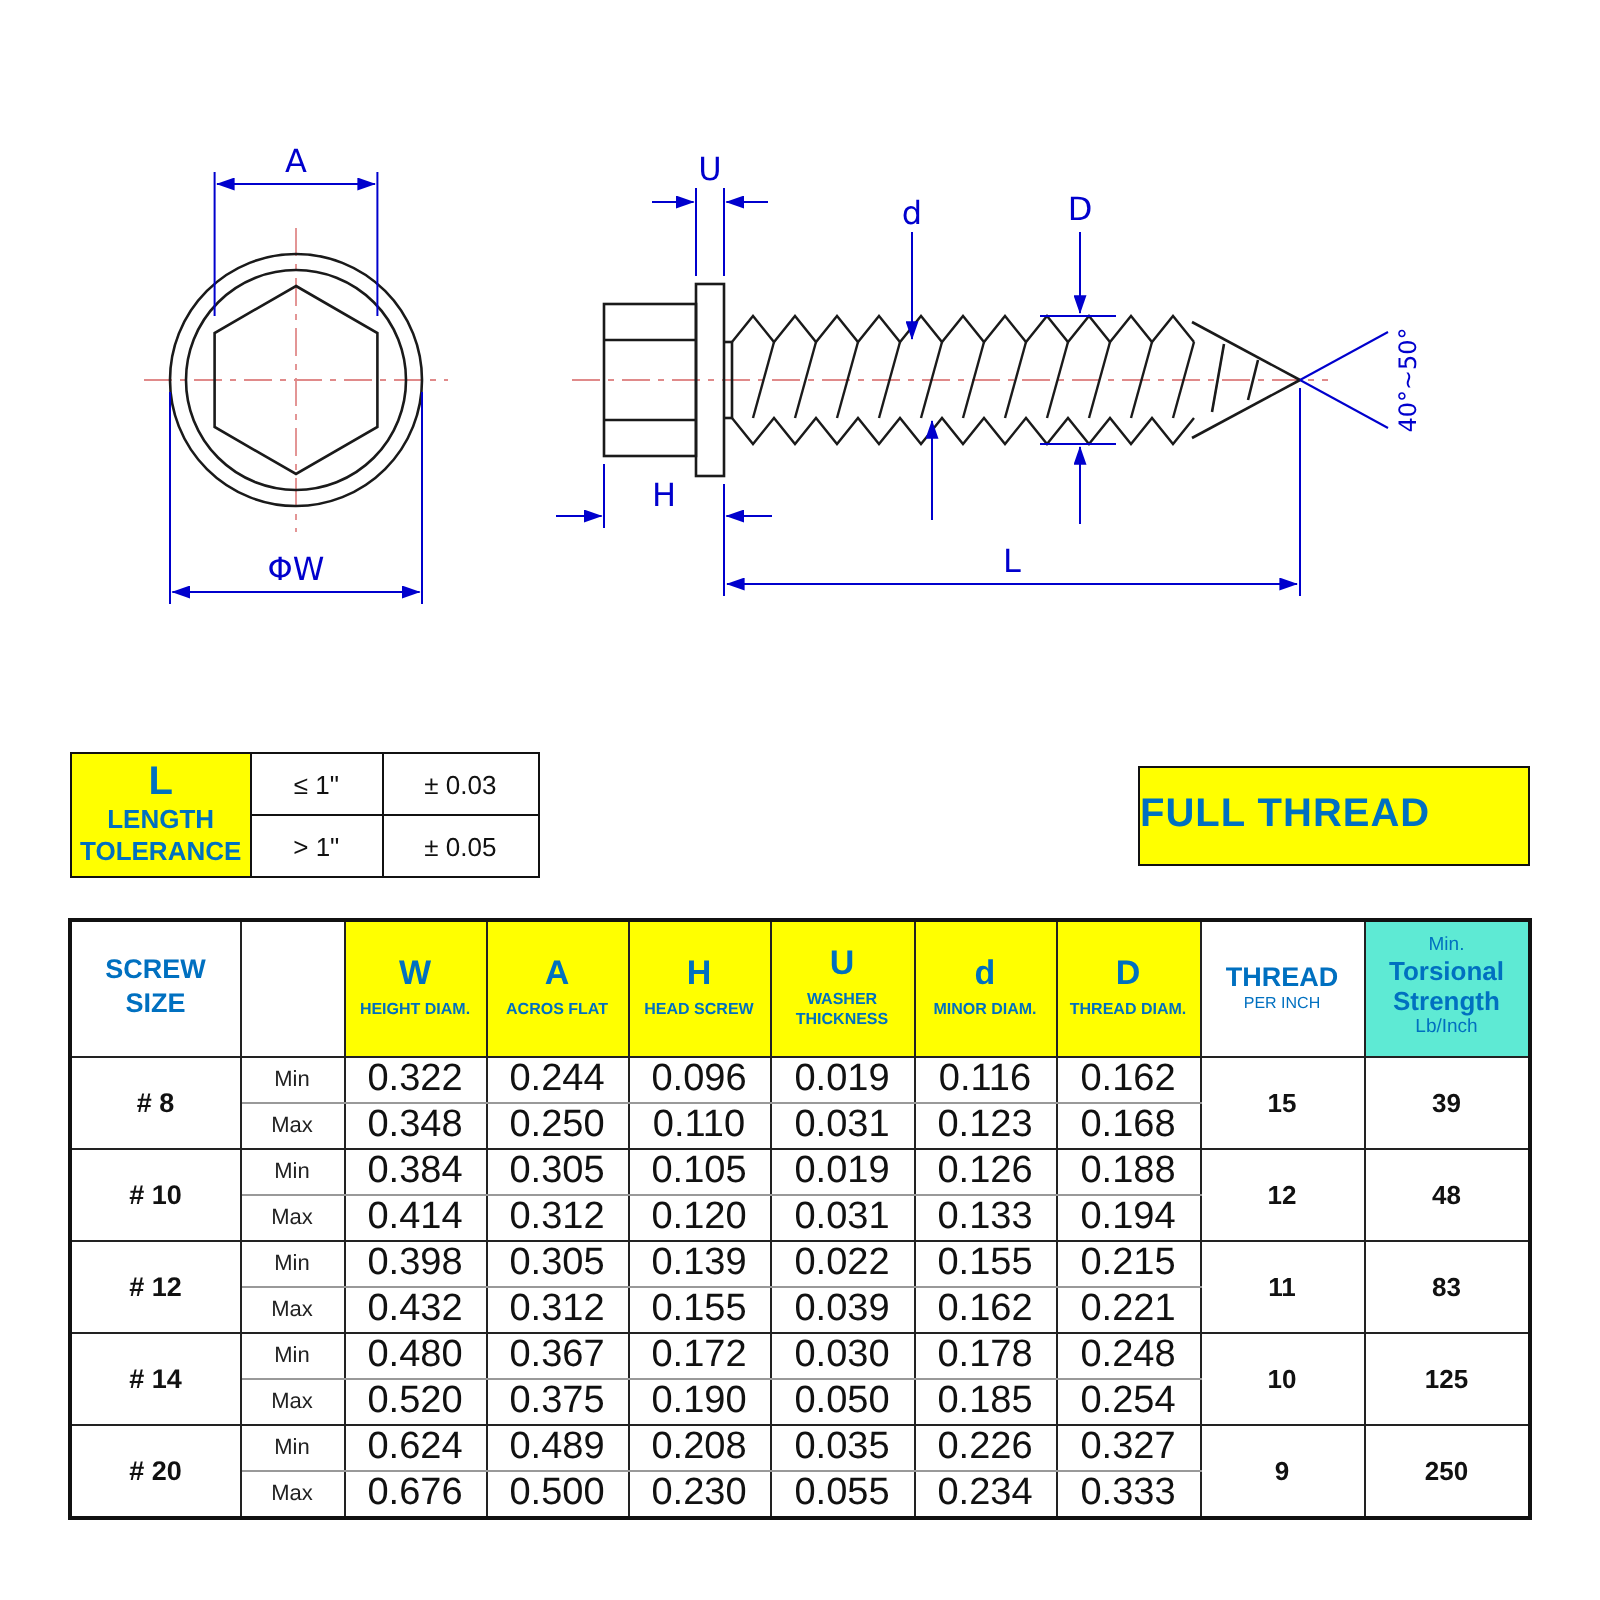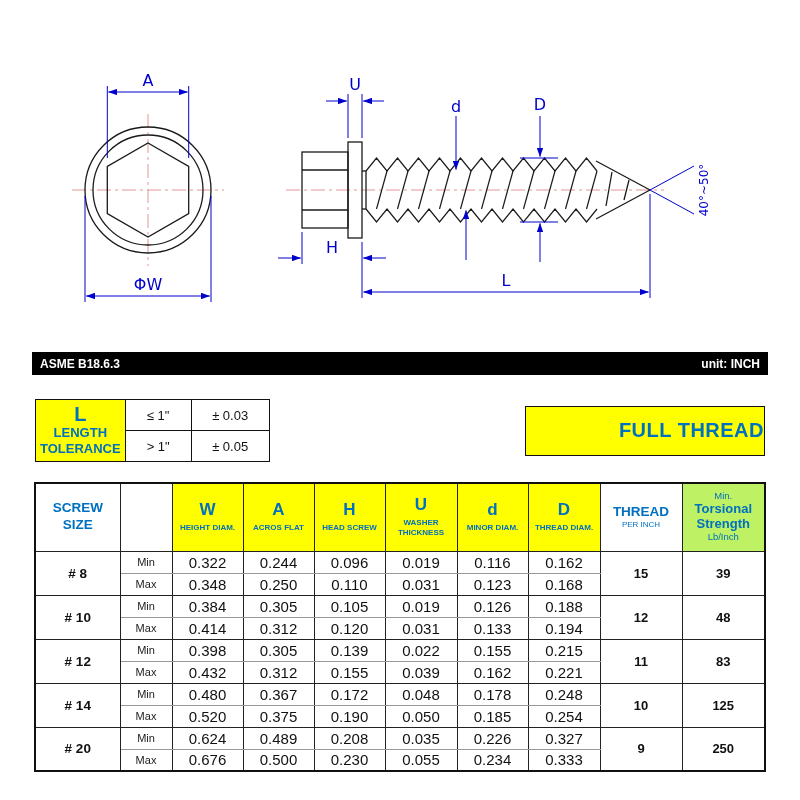"ASME B18.6.3" div.std-bar { html: <div> <span>ASME B18.6.3</span> <span>unit: INCH</span> </div> -> none }
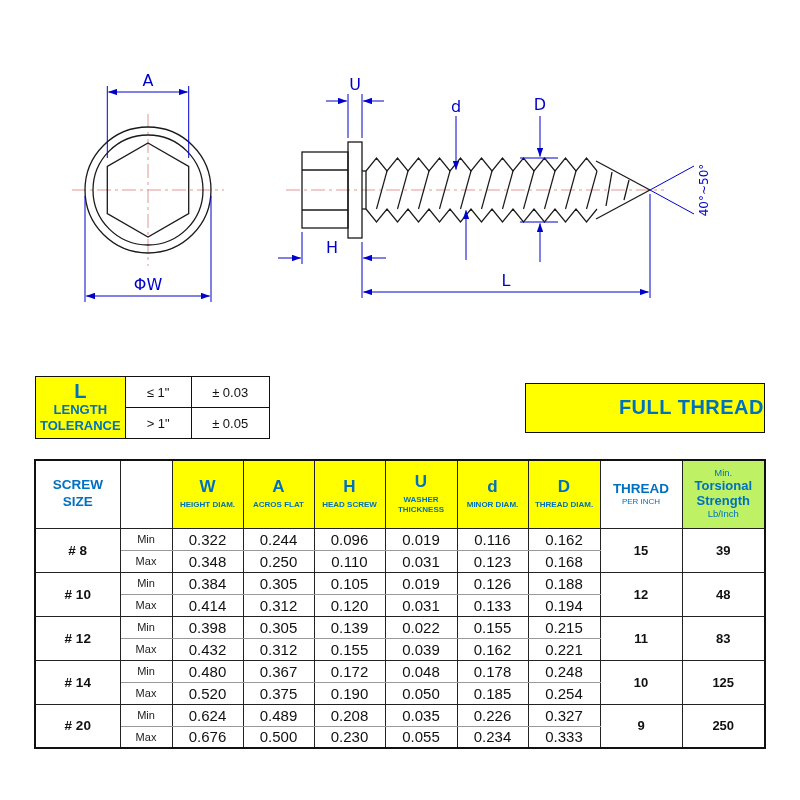"FULL THREAD" .full-thread { justify-content: flex-end -> flex-start; width: 240px -> 196px }
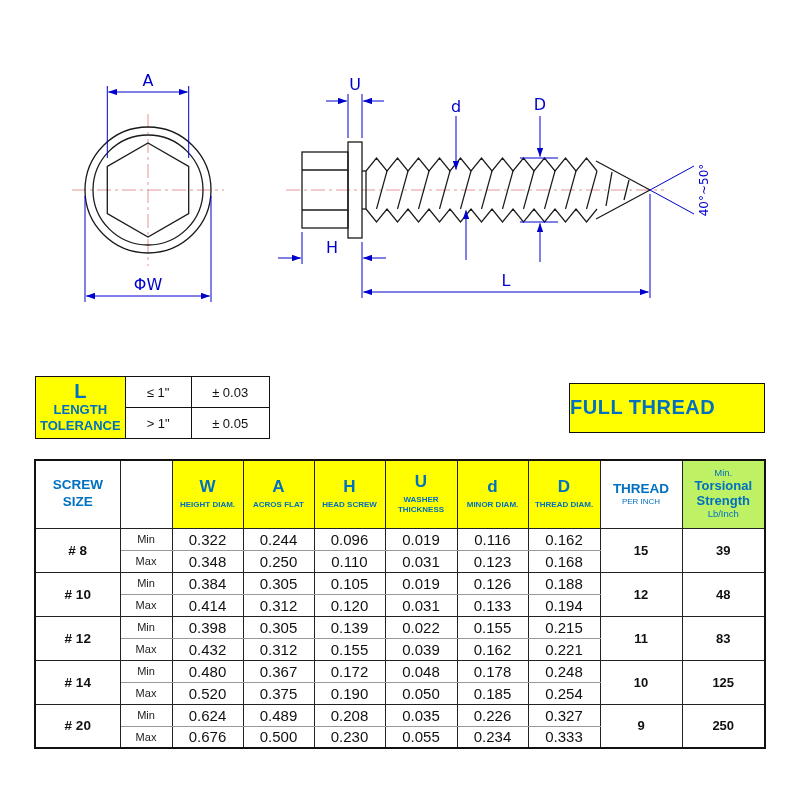"Min." .h-str { background: #bef264 -> #5eead4 }
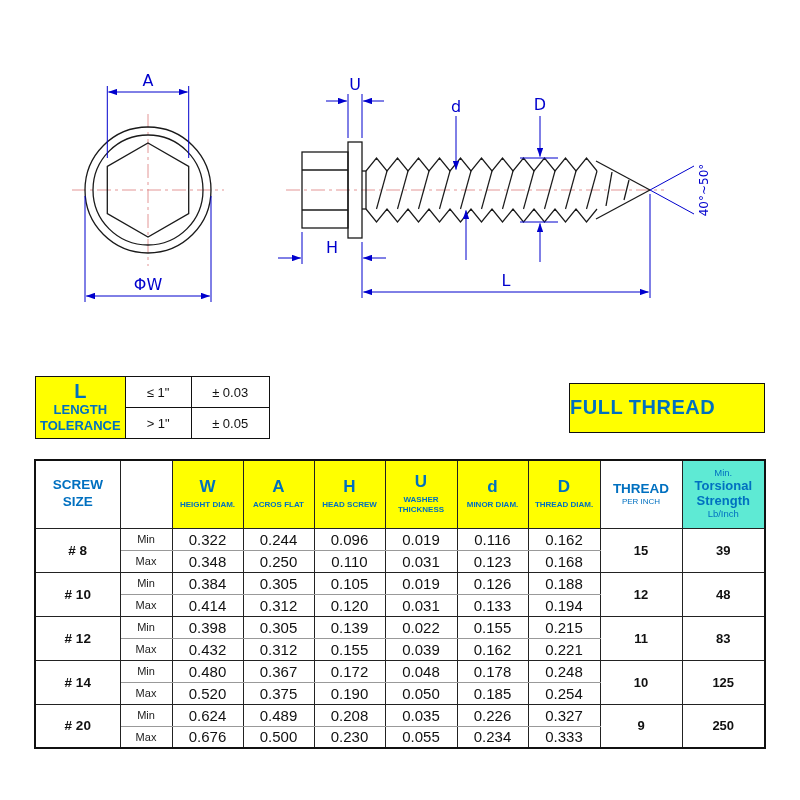"0.322" .spec td.val { font-size: 15px -> 19px }
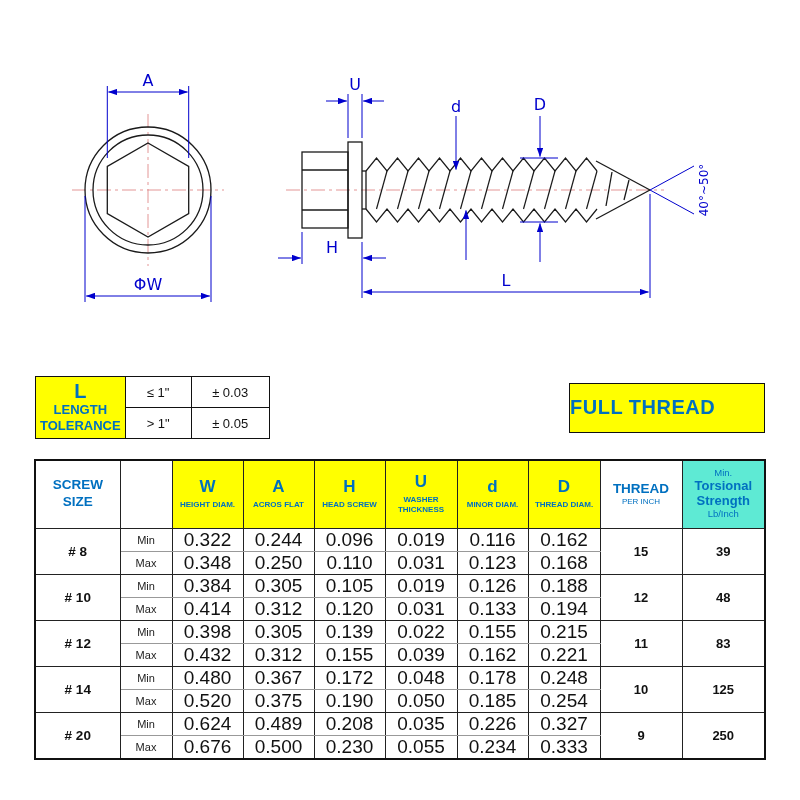"0.048" td.val { text: 0.048 -> 0.030 }
